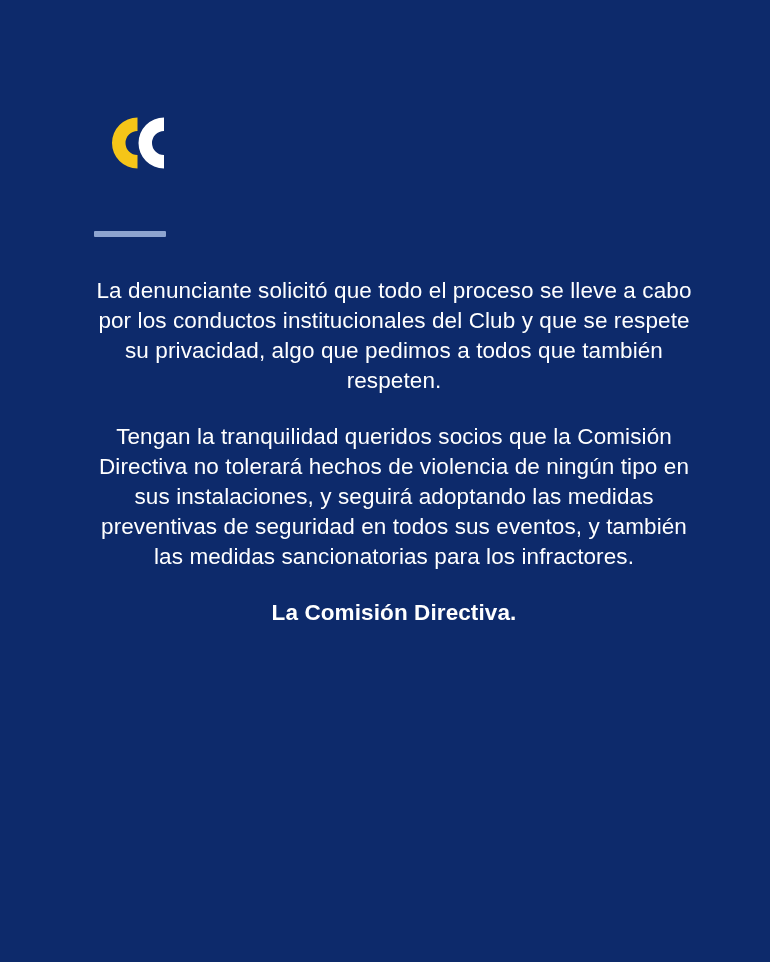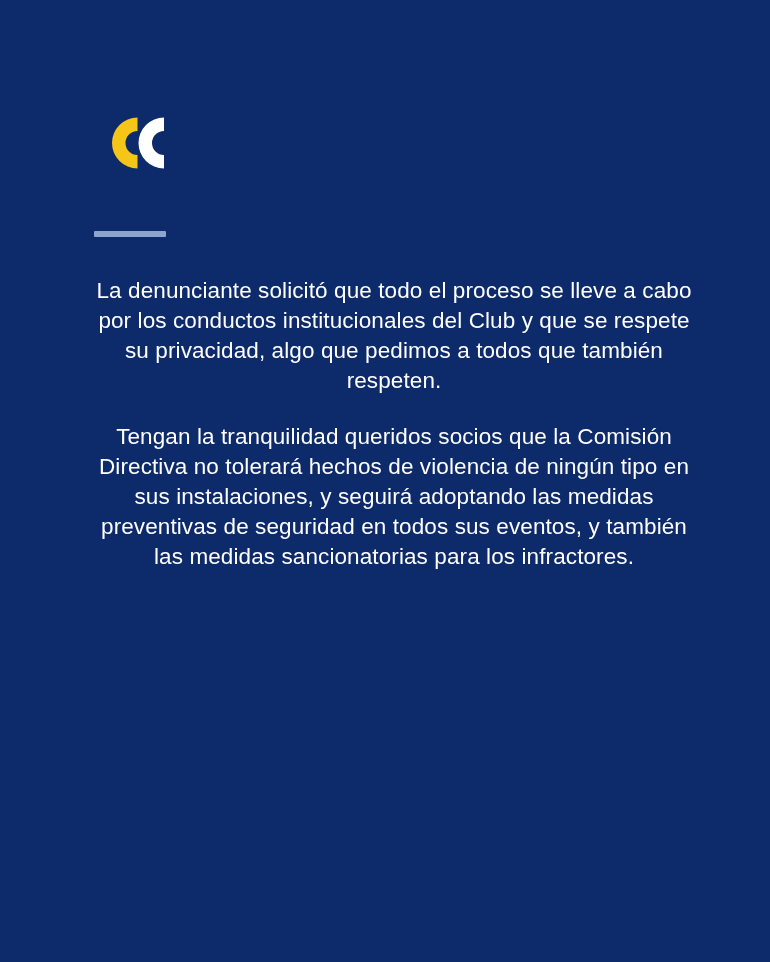"La Comisión Directiva." p.signature { html: none -> <p>La Comisión Directiva.</p> }
